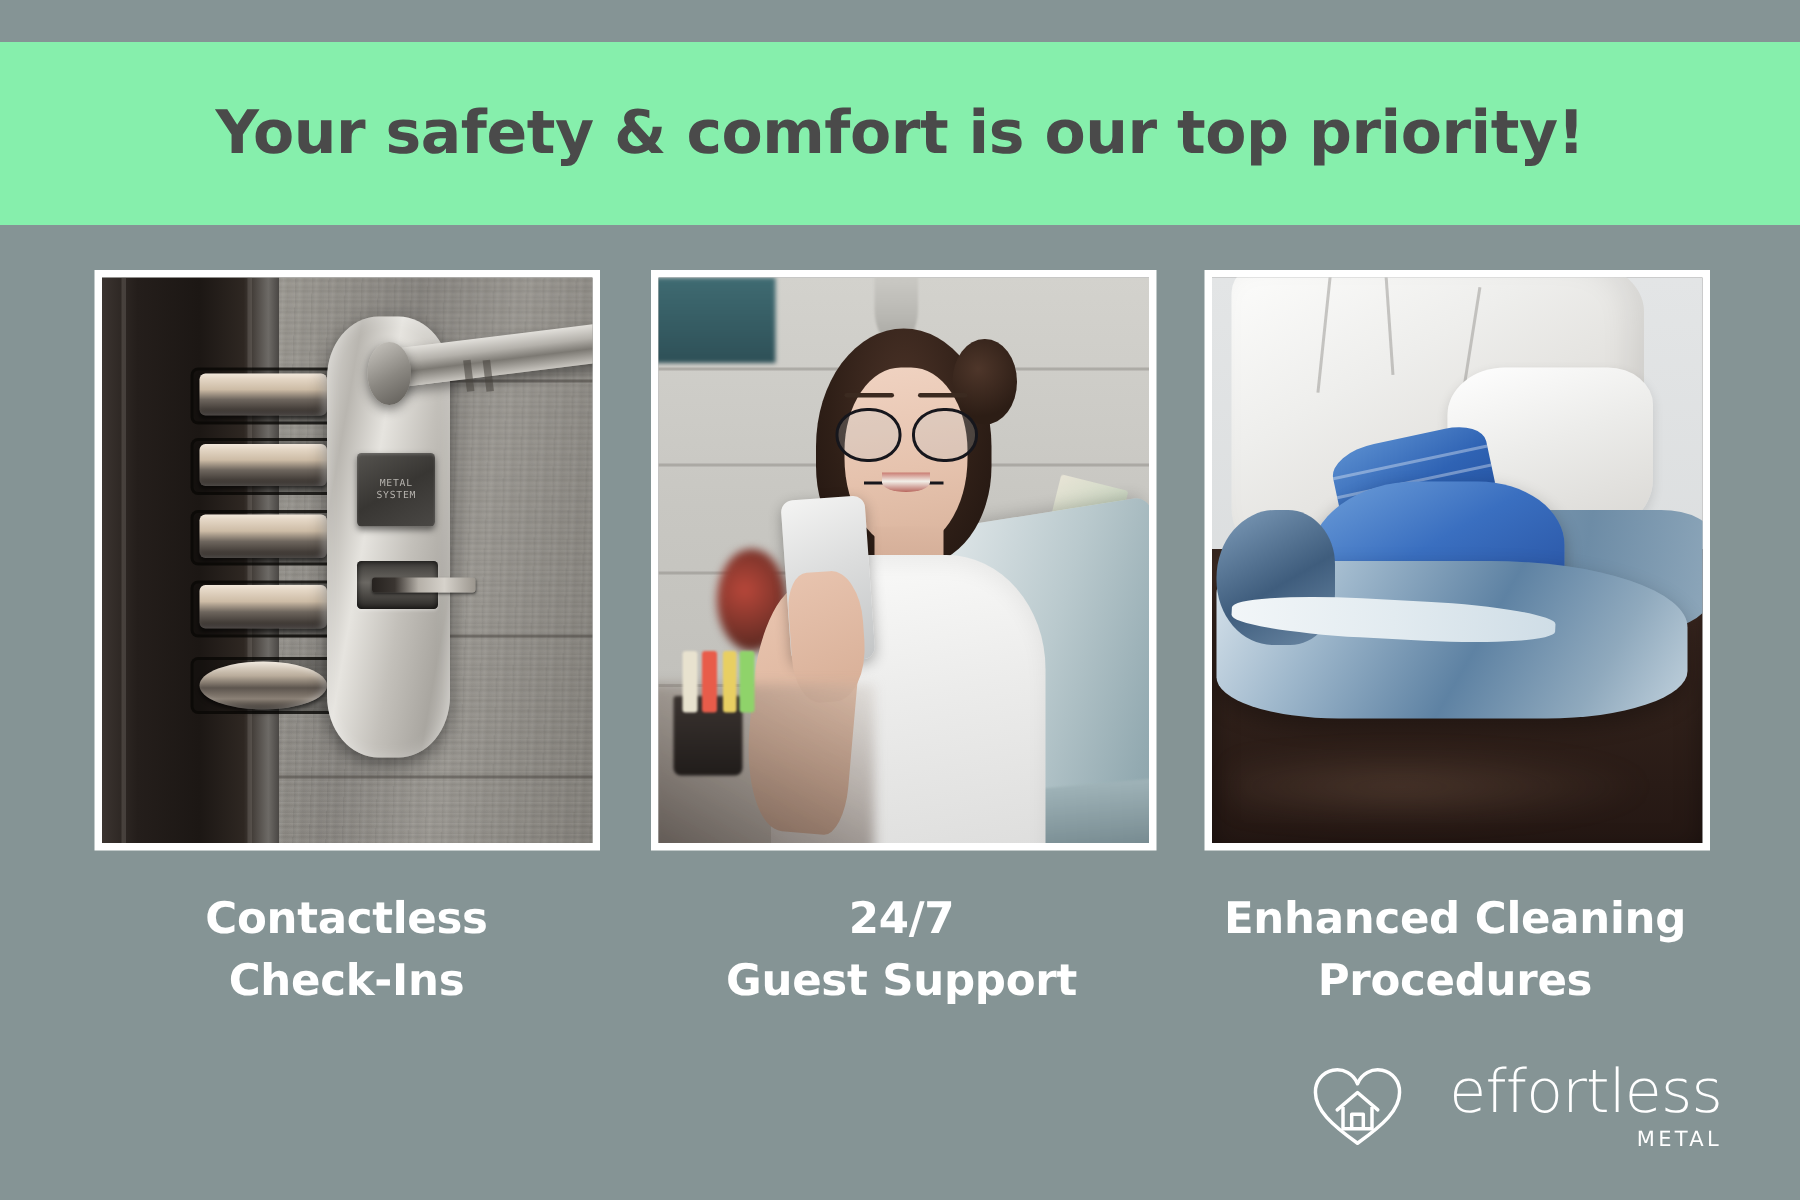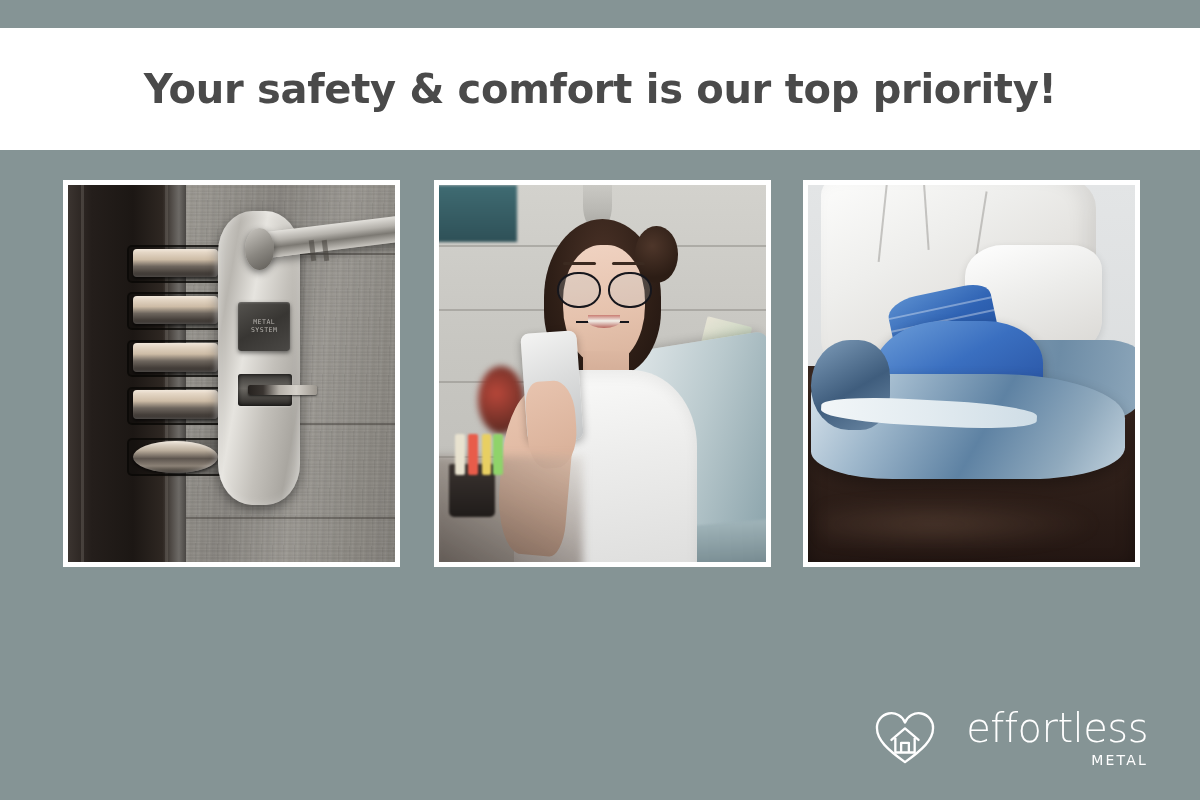"Your safety & comfort is" .banner { background: #ffffff -> #86efac }
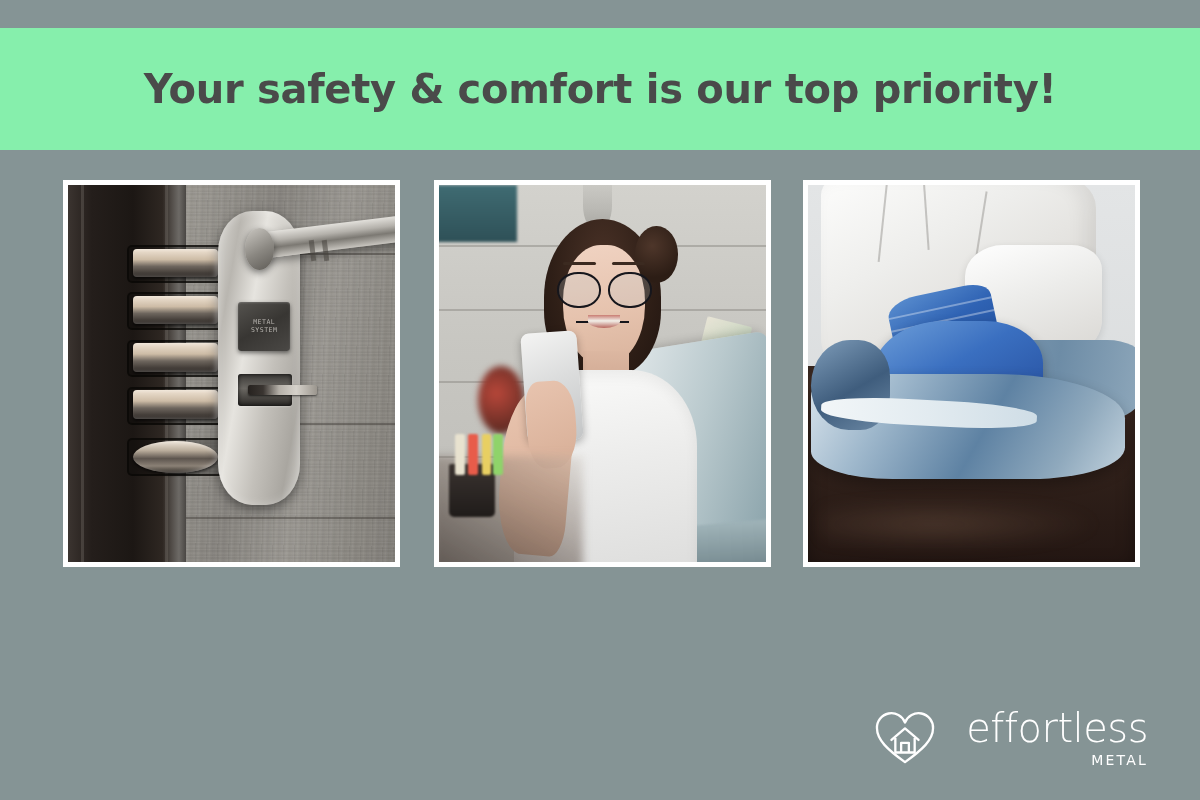"Contactless" div.captions { html: none -> <div> <div> <span>Contactless</span> <span>Check-Ins</span> </div> <div> <span>24/7</span> <span>Guest Support</span> </div> <div> <span>Enhanced Cleaning</span> <span>Procedures</span> </div> </div> }
